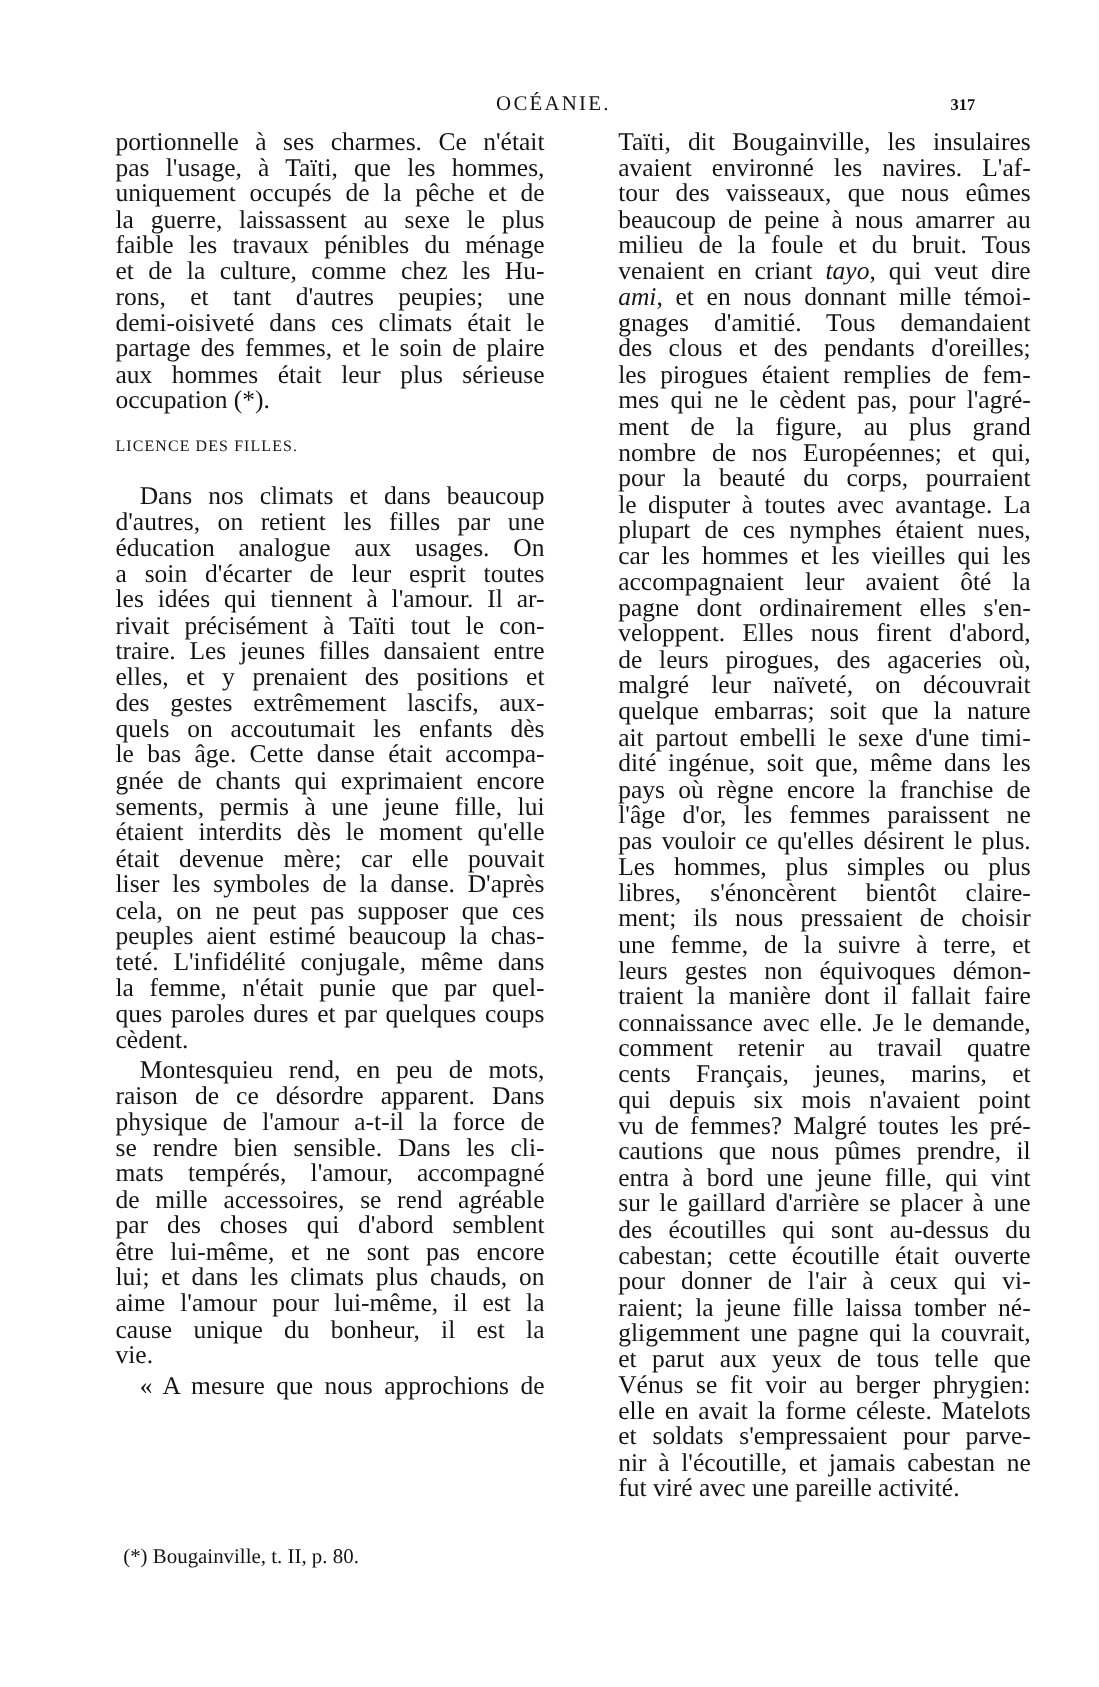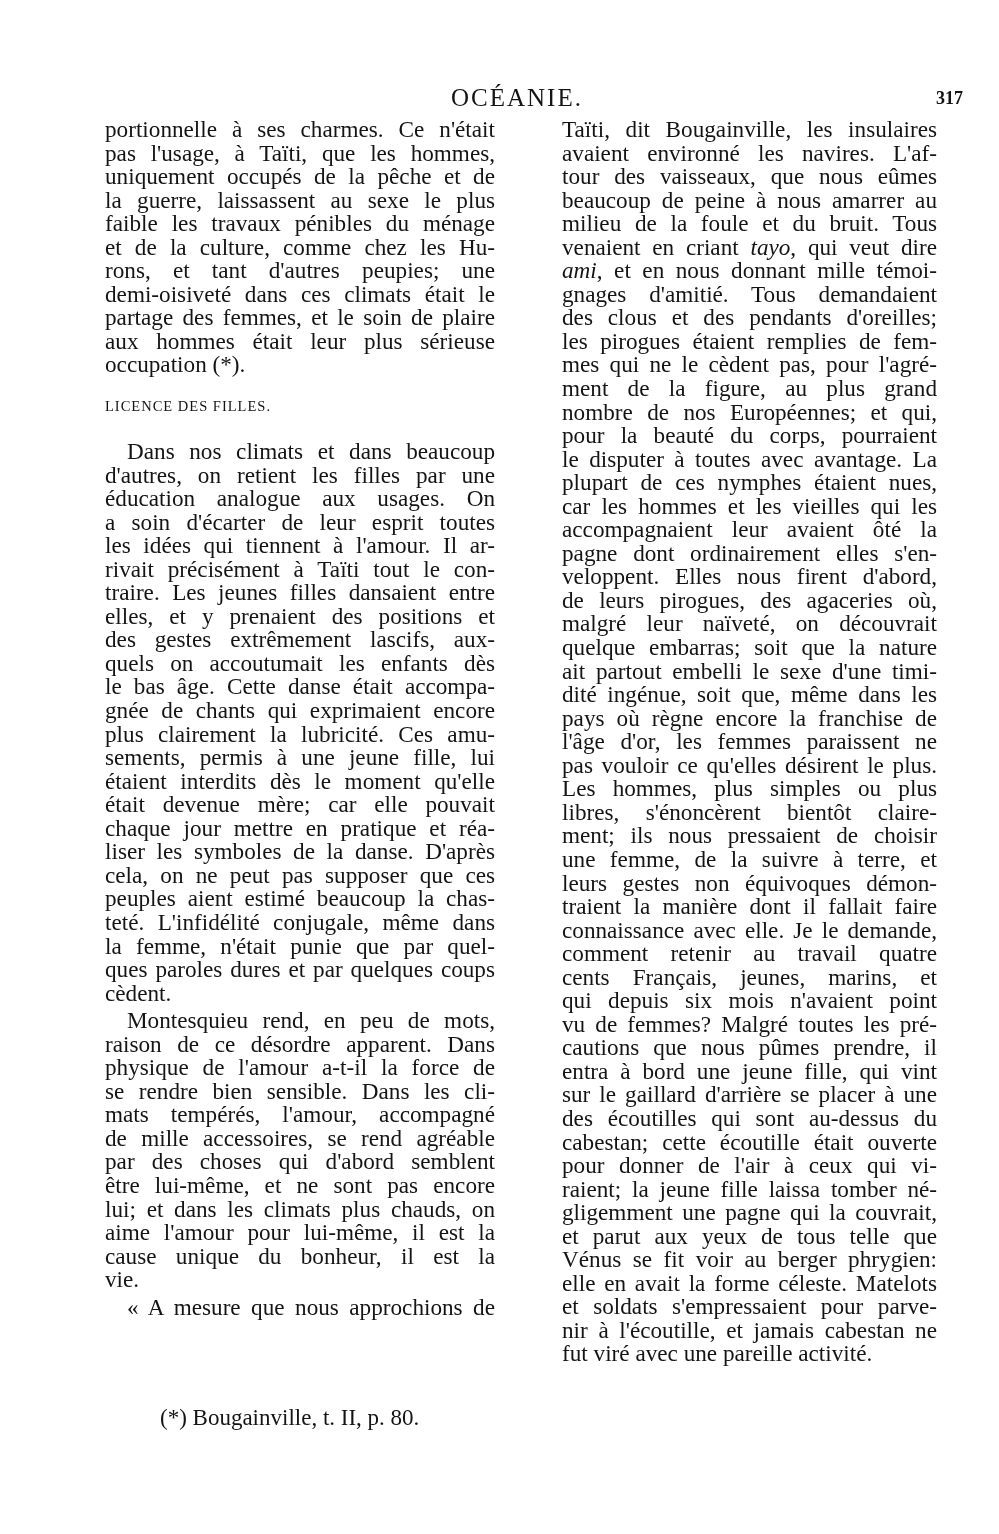"OCÉANIE." .header-title { font-size: 25px -> 19px }
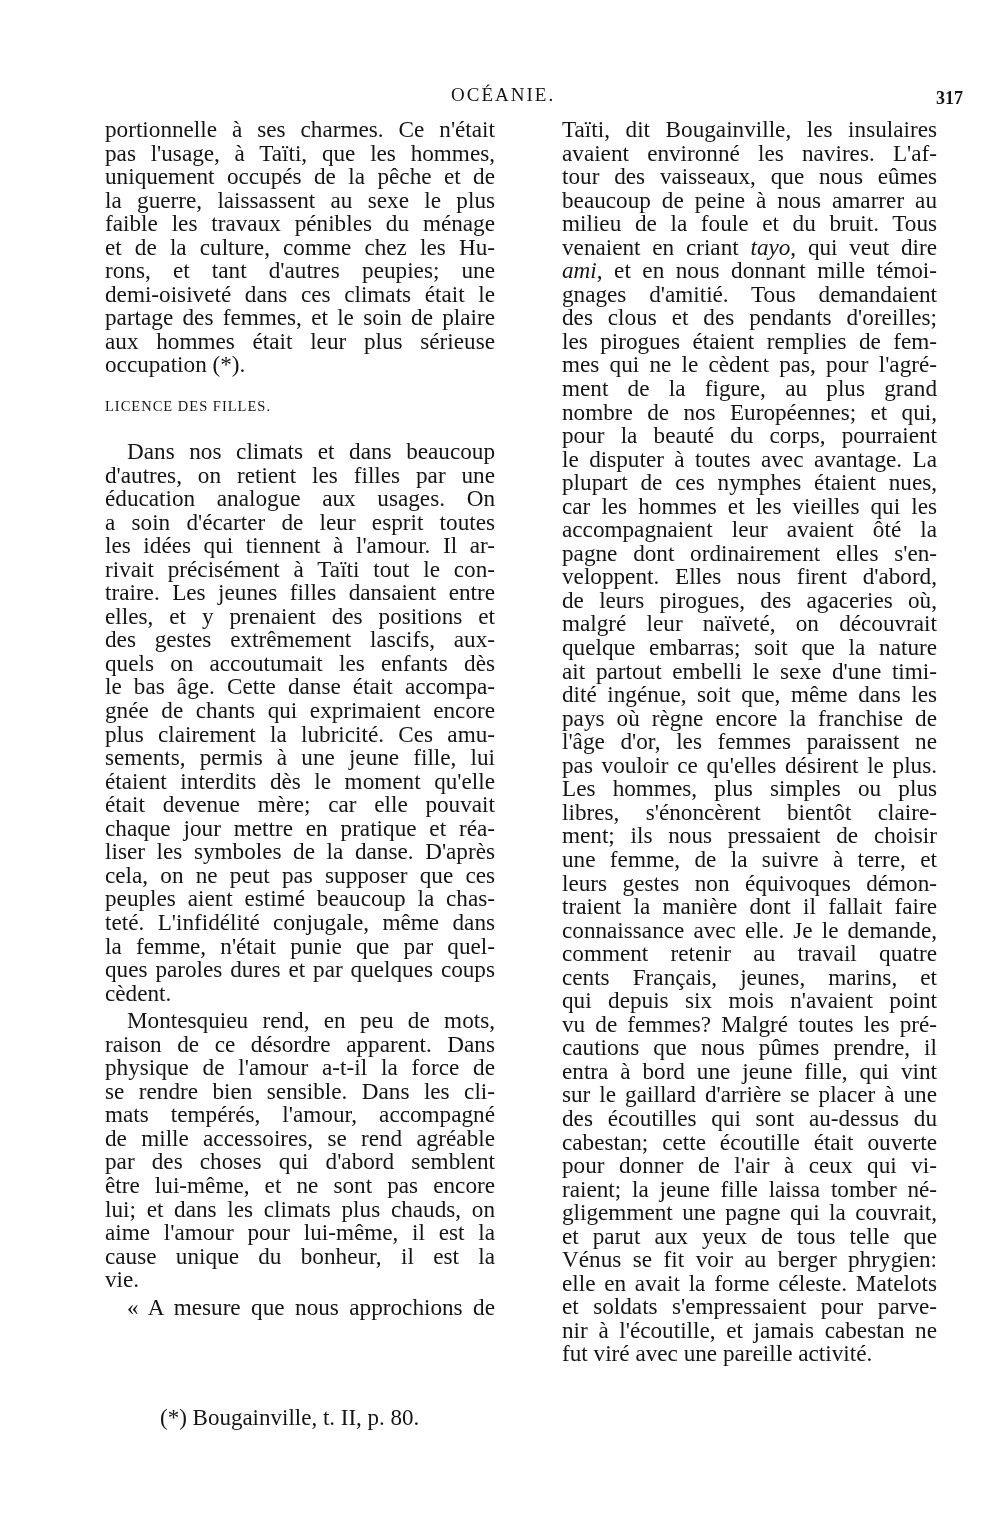"317" .page-number { font-size: 18px -> 15px; left: 936px -> 864px }
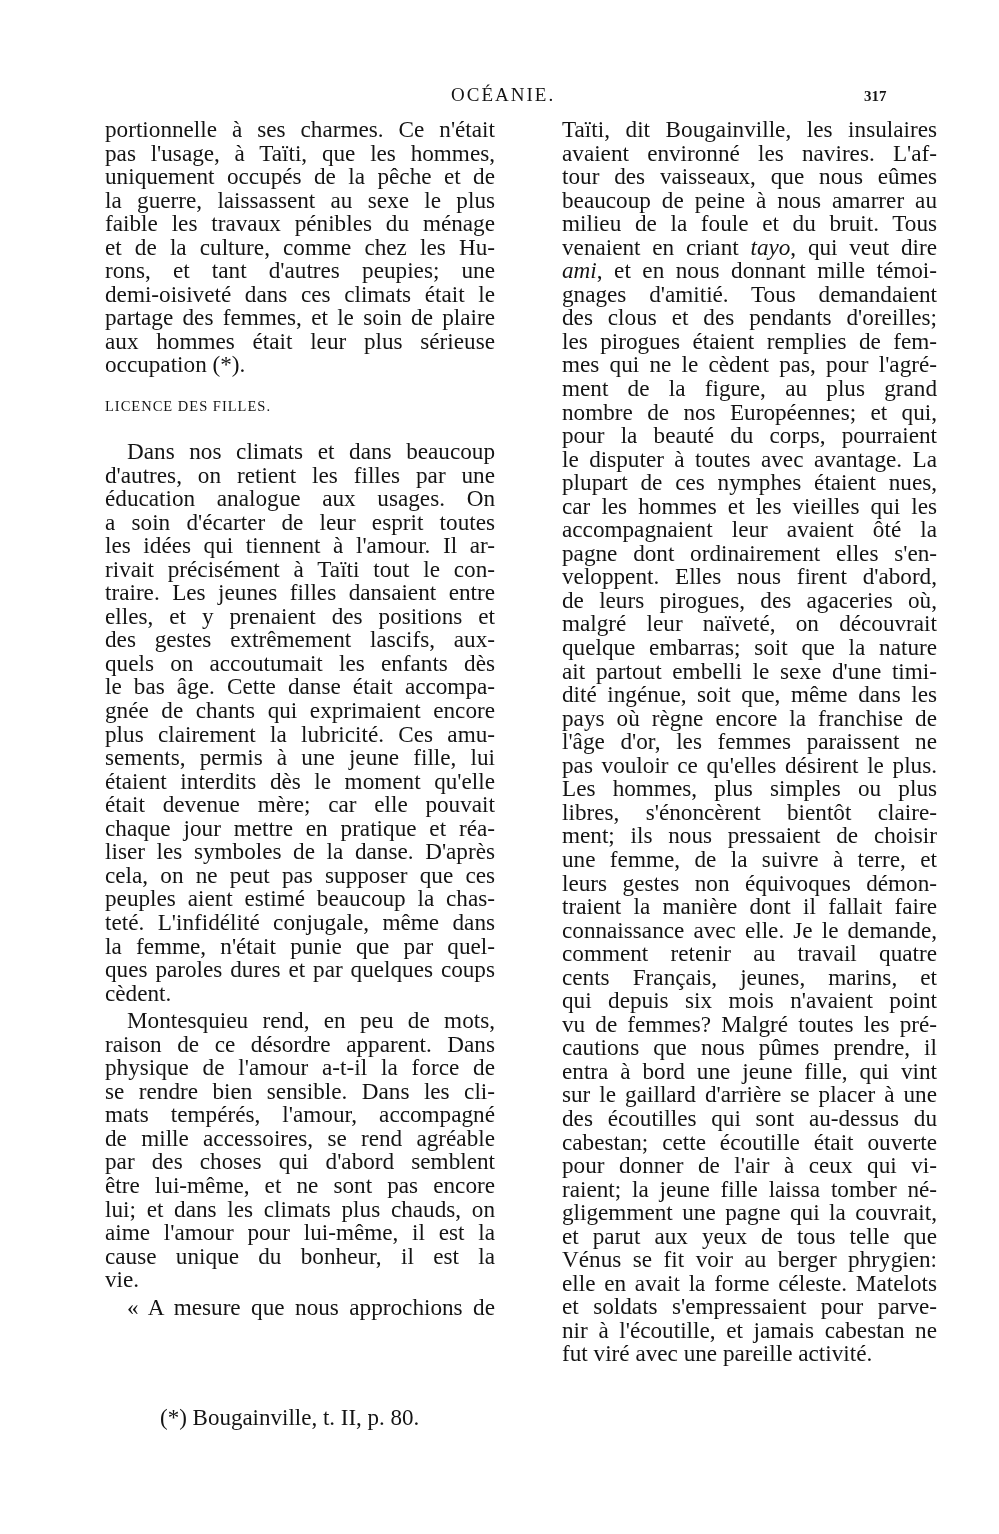"plus clairement la lubricité. Ces" div.line { html: <div>plus clairement la lubricité. Ces amu-</div> -> none }
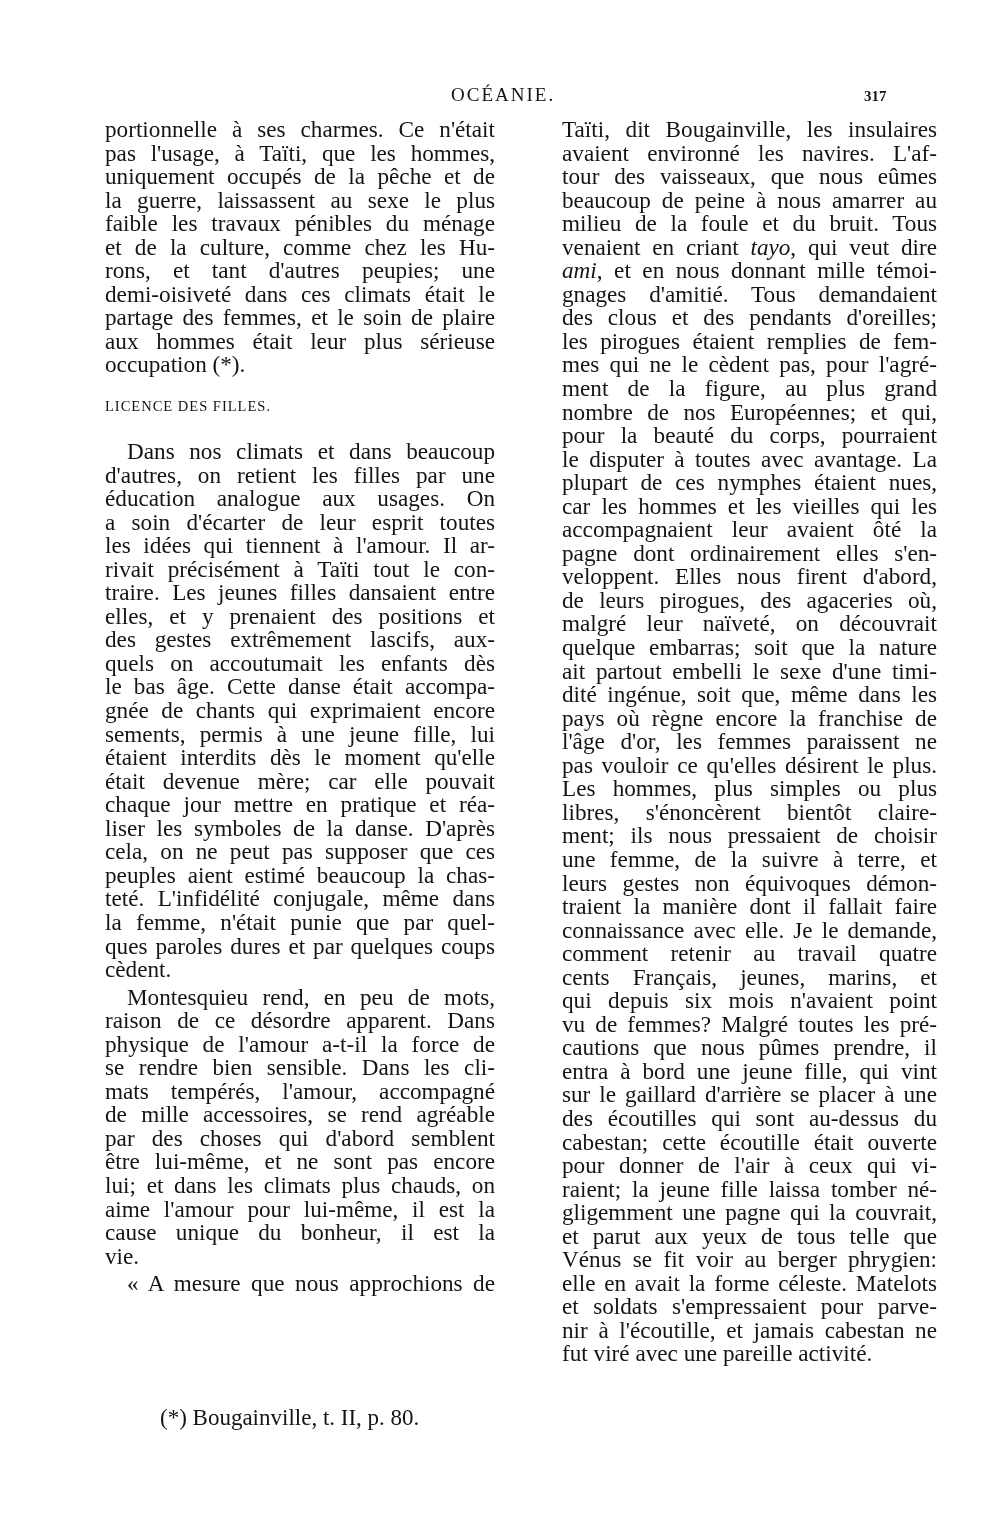"chaque jour mettre en pratique" div.line { html: <div>chaque jour mettre en pratique et réa-</div> -> none }
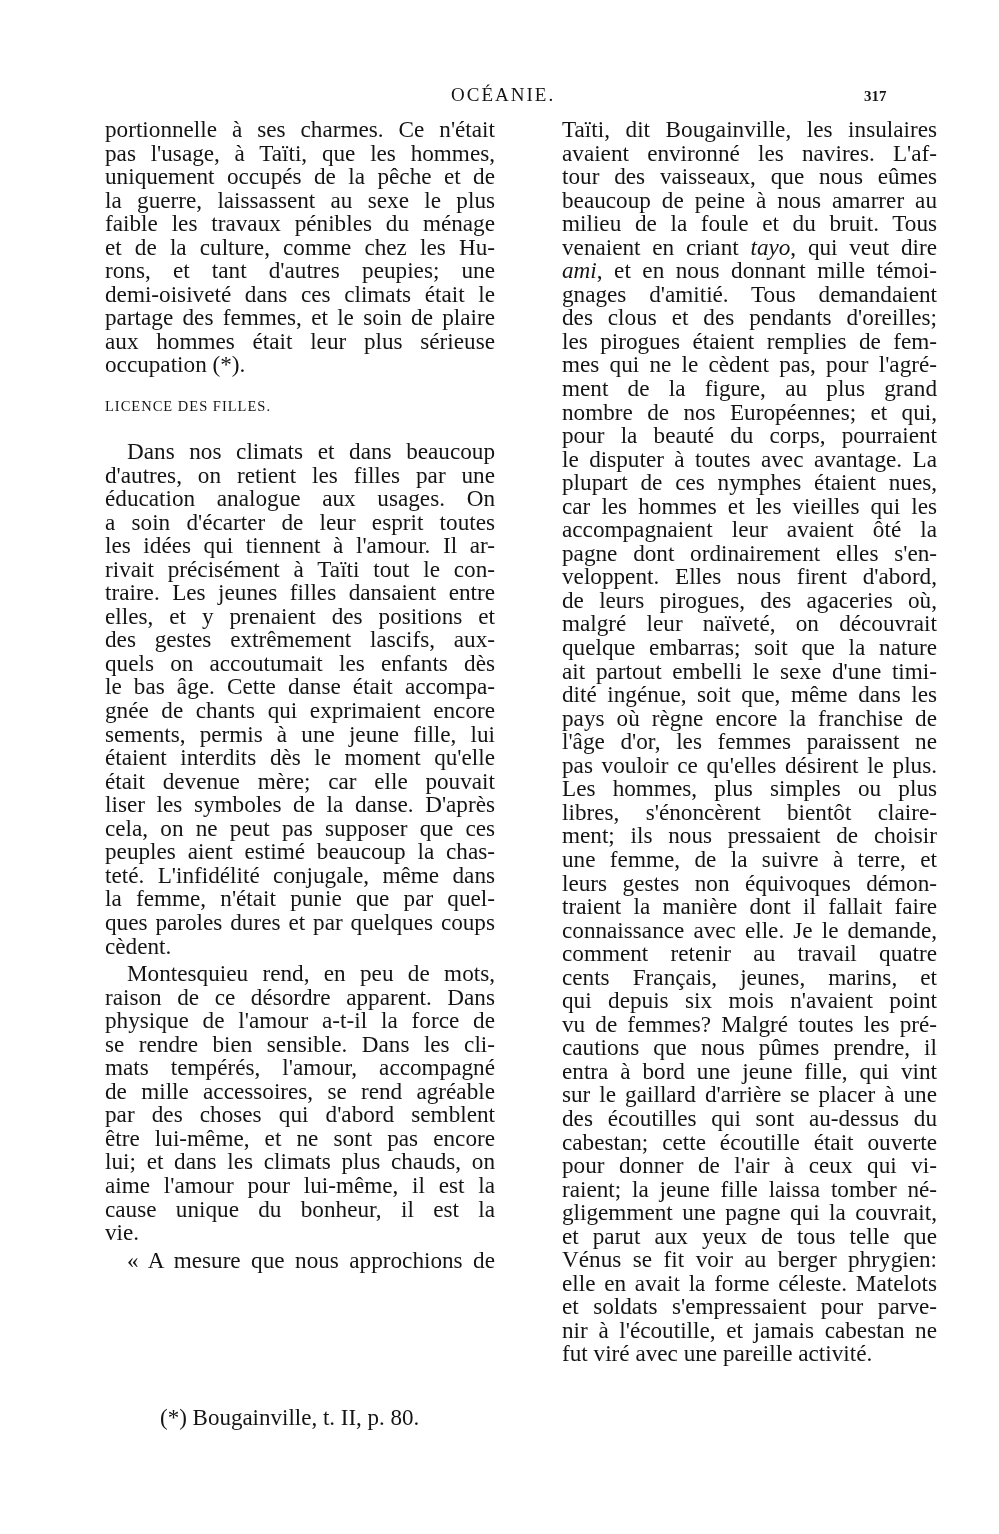"(*) Bougainville, t. II, p." .footnote { font-size: 23px -> 19px; margin-left: 48px -> none }
